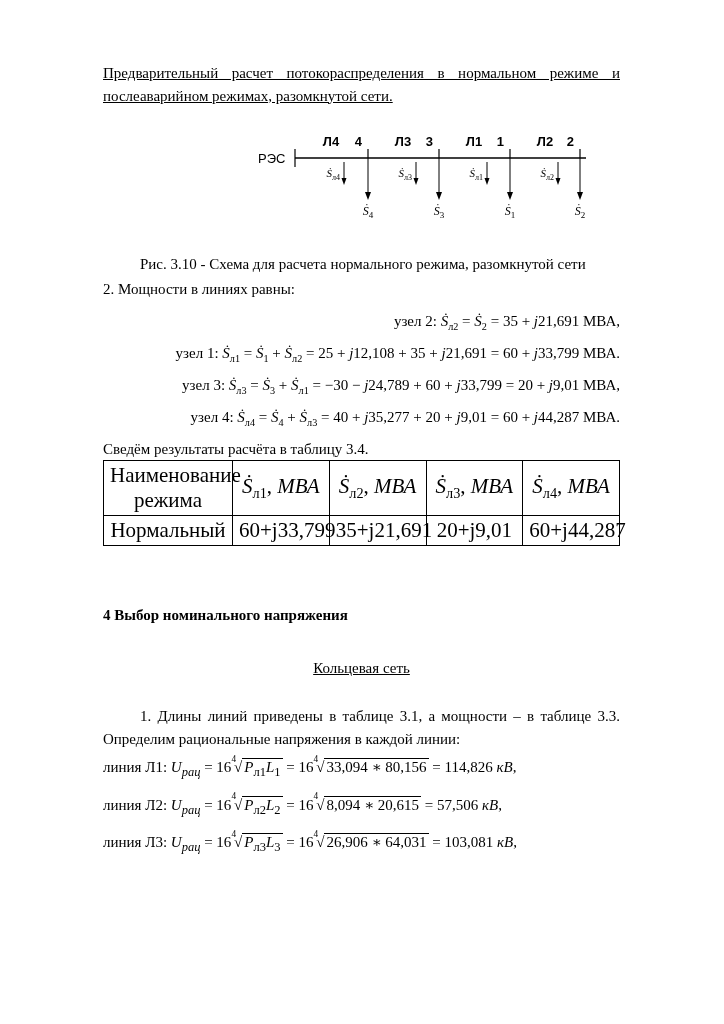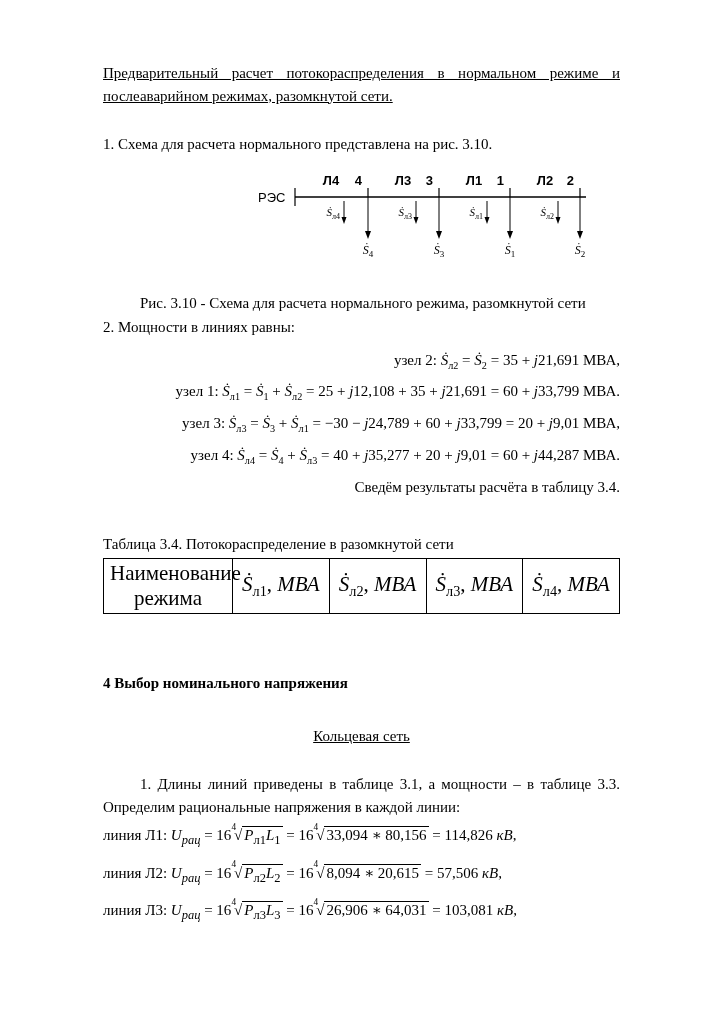"1. Схема для расчета нормального" p.para-scheme { html: <p>1. Схема для расчета нормального представлена на рис. 3.10.</p> -> none }
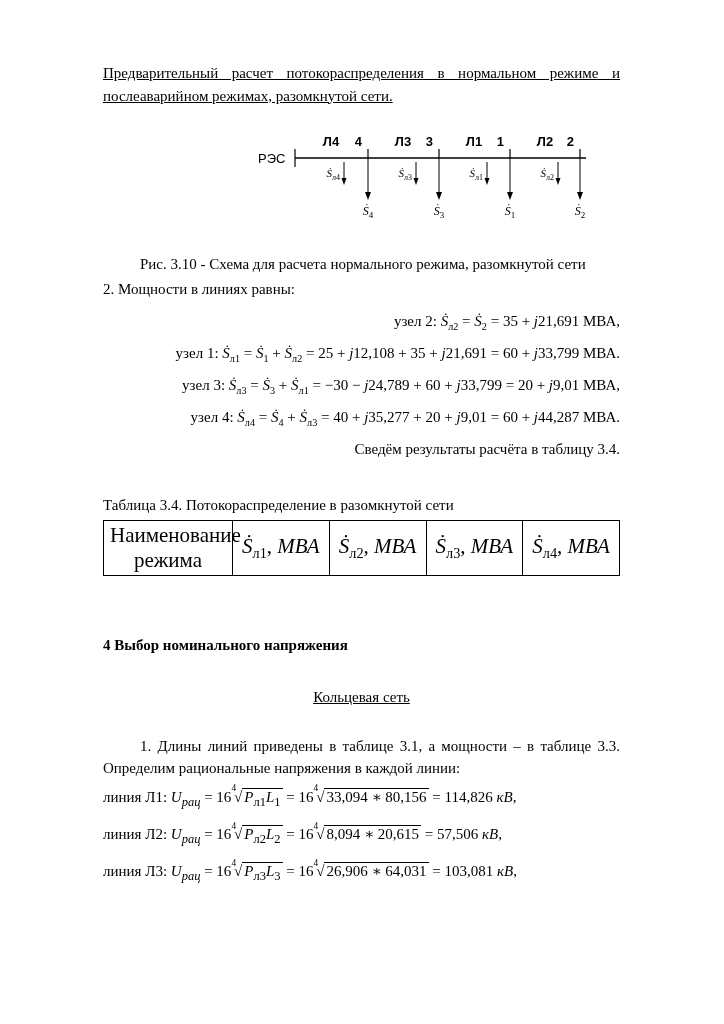"Сведём результаты расчёта в таблицу" .para-results { text-align: right -> none }
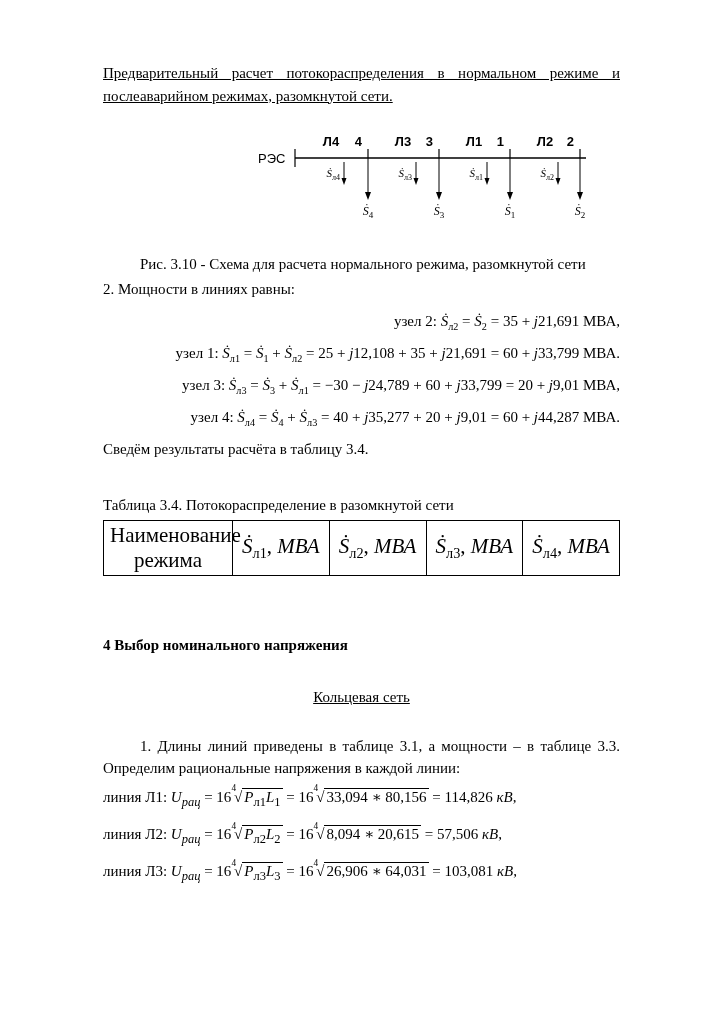"Таблица 3.4. Потокораспределение в" p.table-title { html: <p>Таблица 3.4. Потокораспределение в разомкнутой сети</p> -> none }
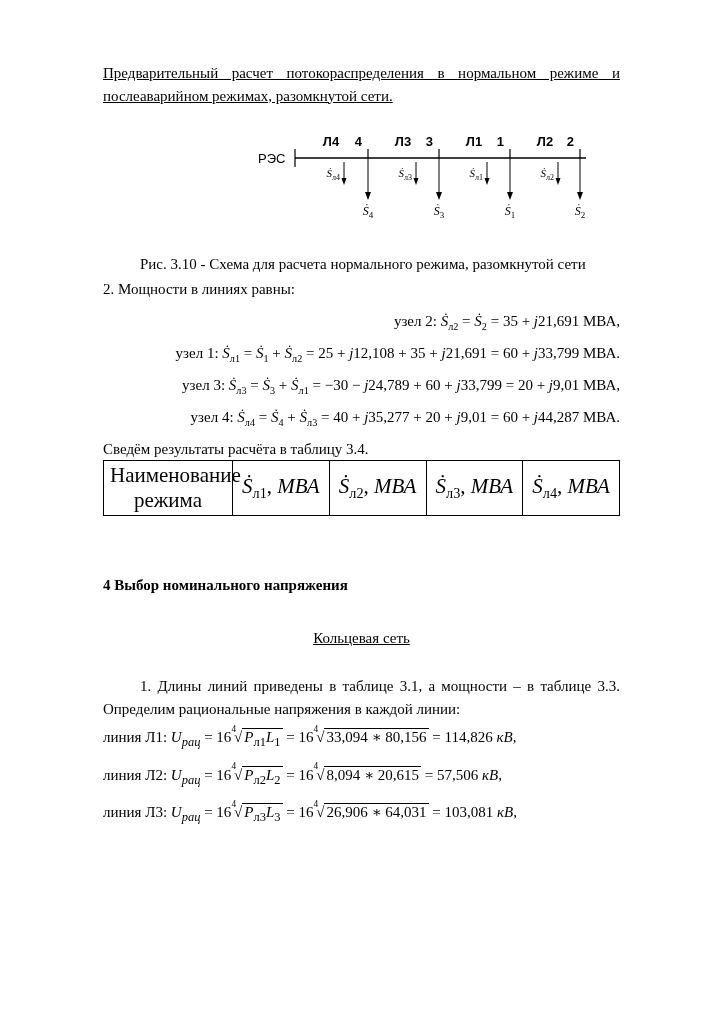"Нормальный" tr { html: none -> <tr> <td>Нормальный</td> <td>60+j33,799</td> <td>35+j21,691</td> <td>20+j9,01</td> <td>60+j44,287</td> </tr> }
